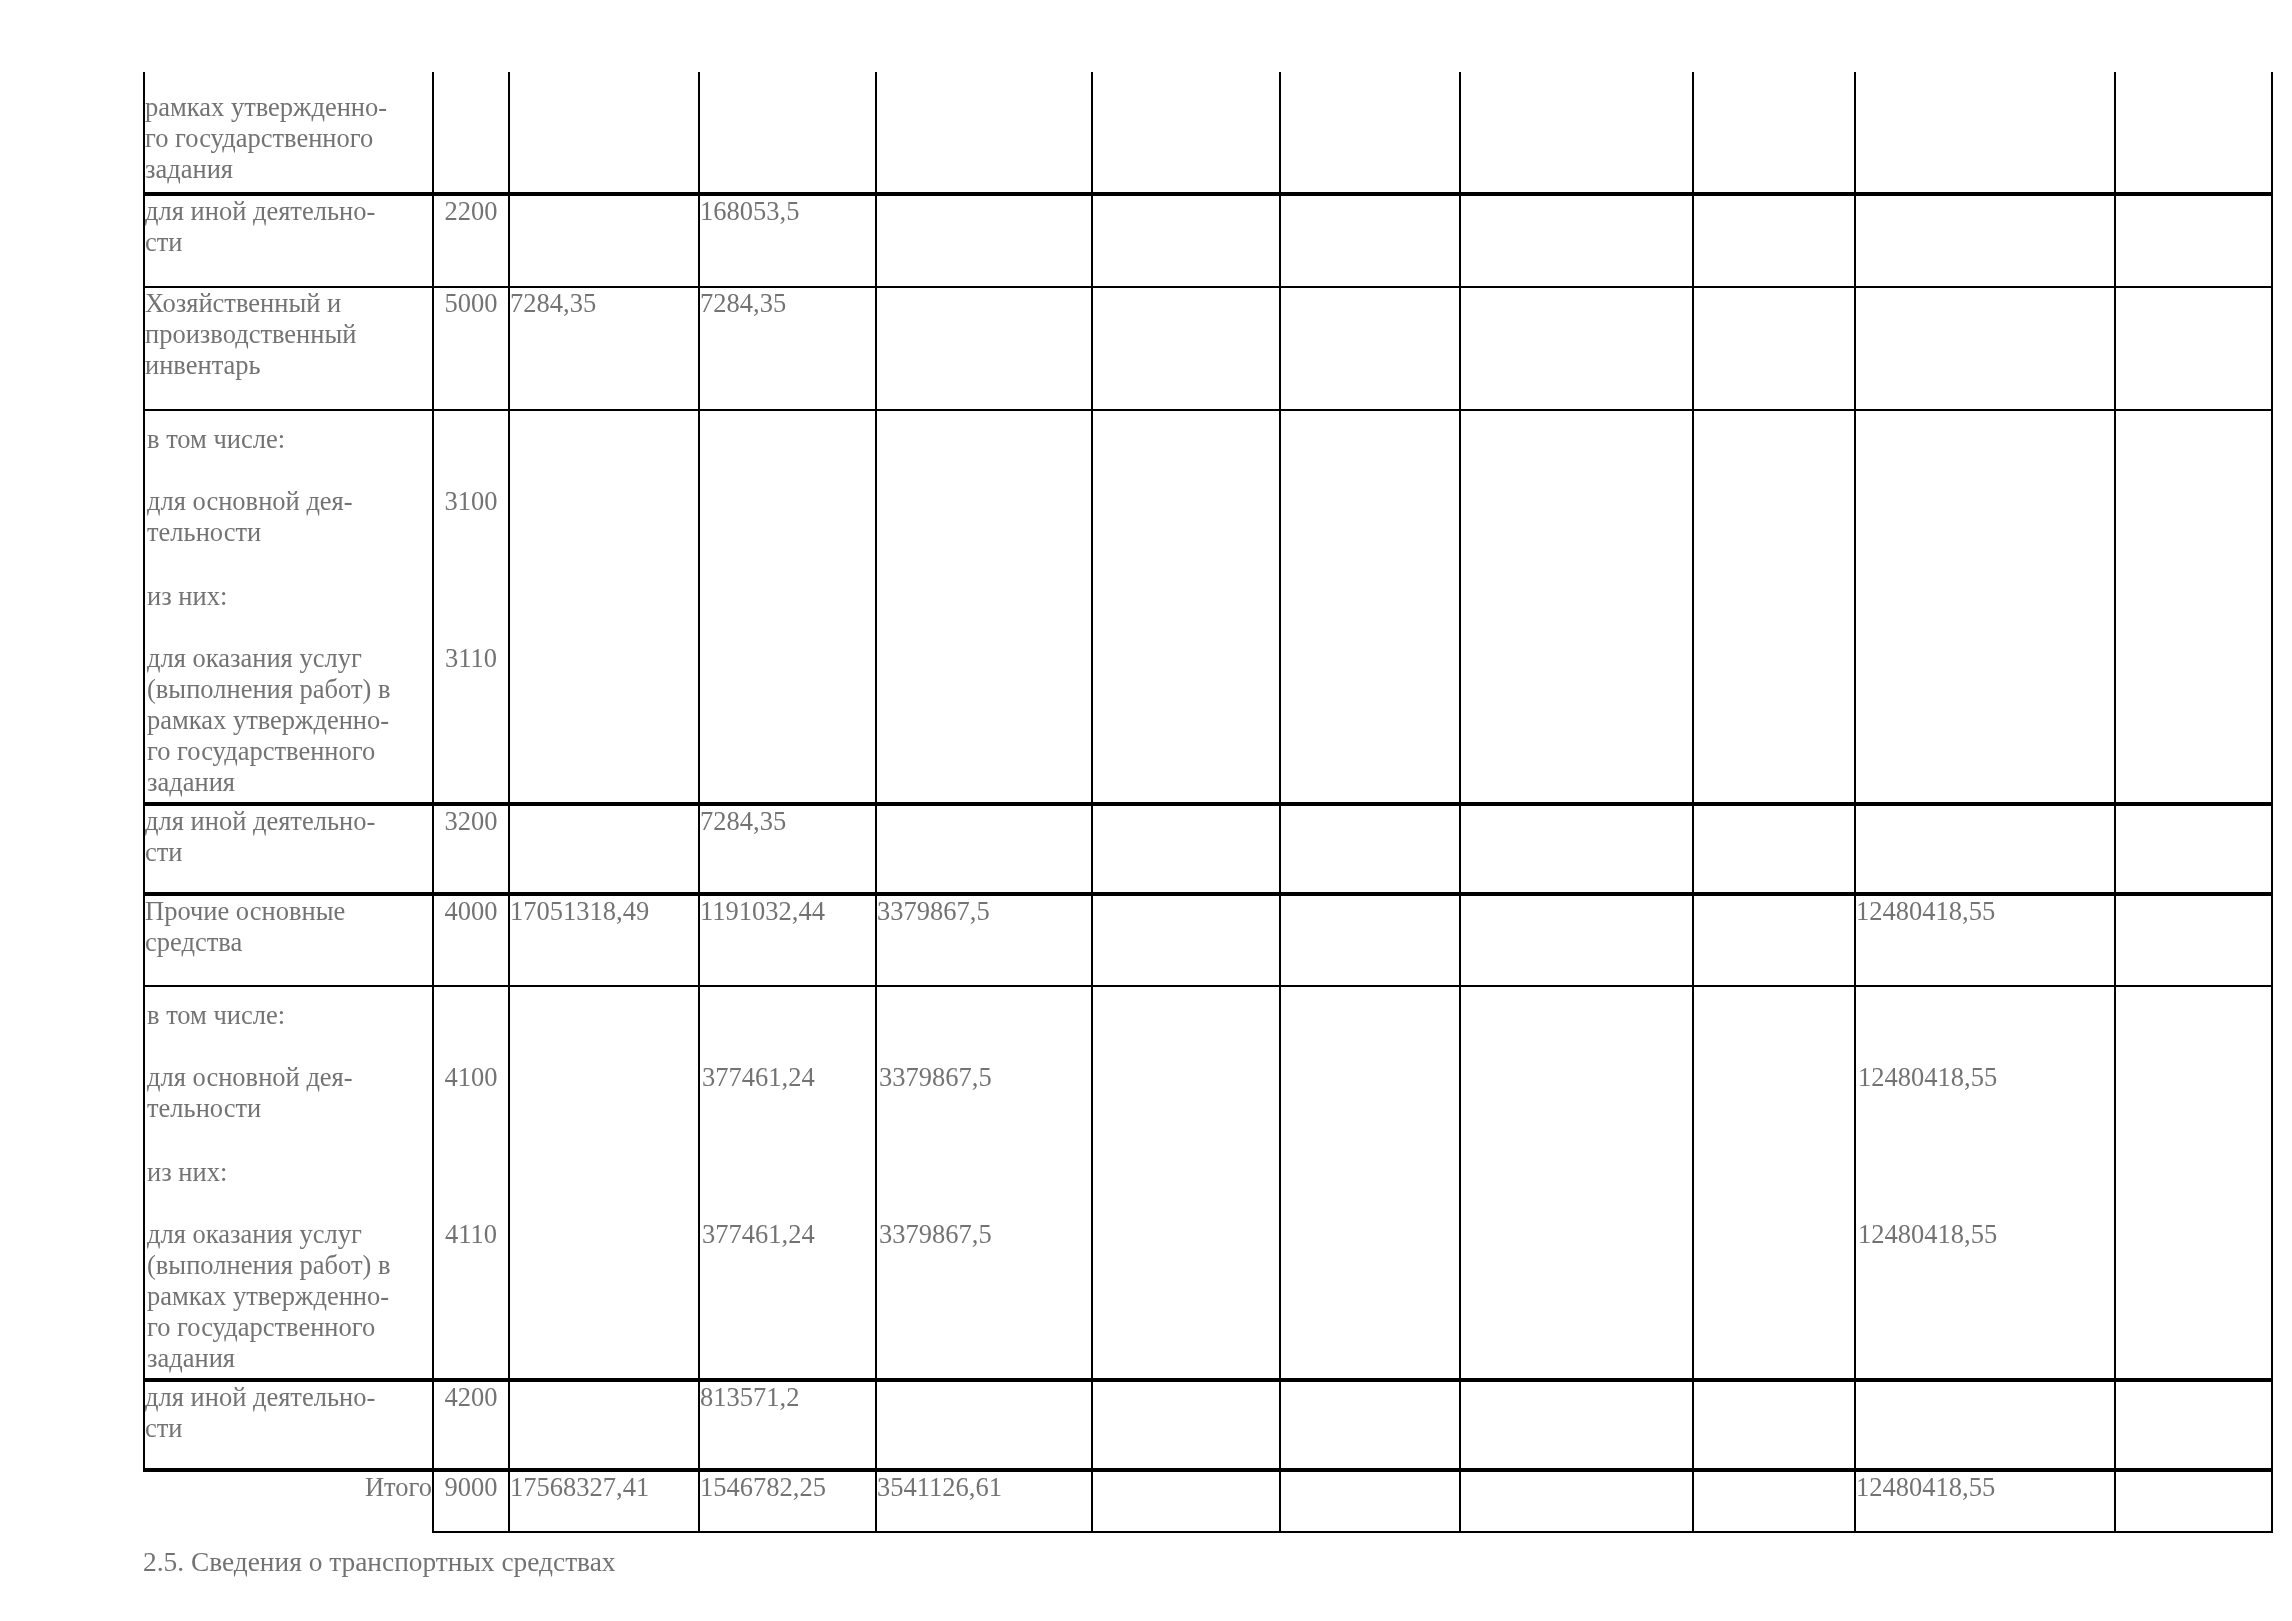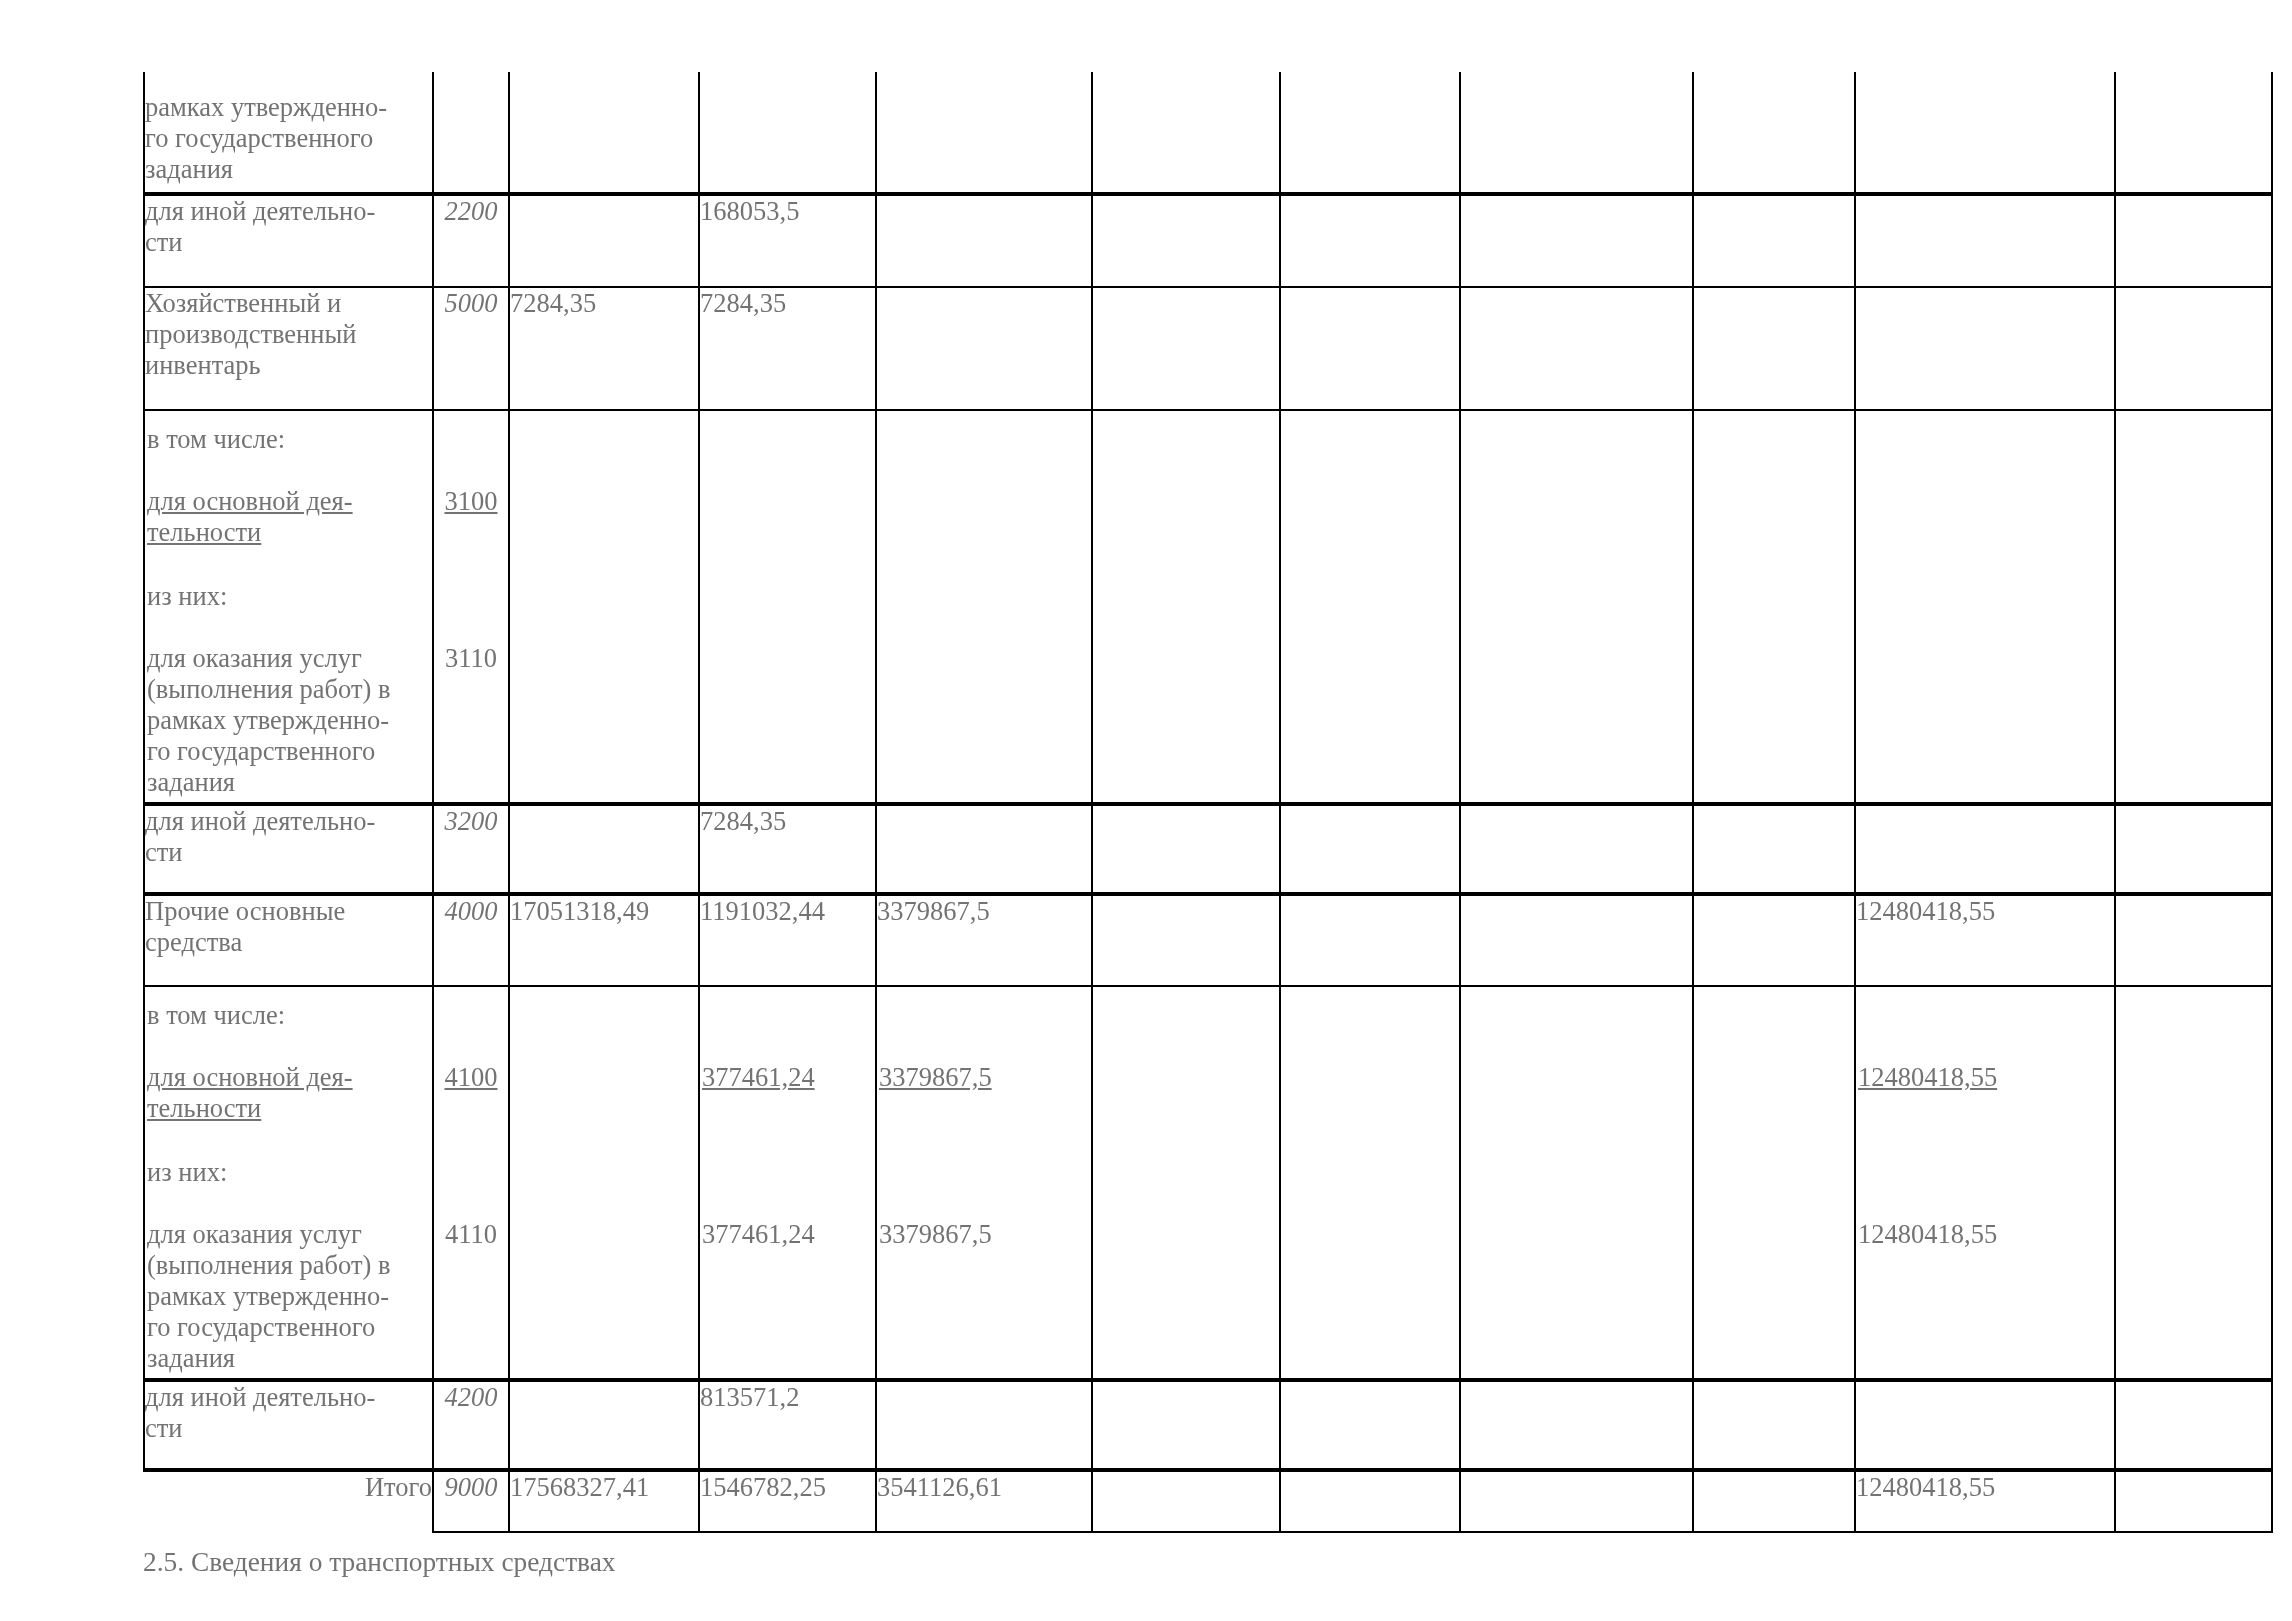"2200" td.code { font-style: italic -> none }
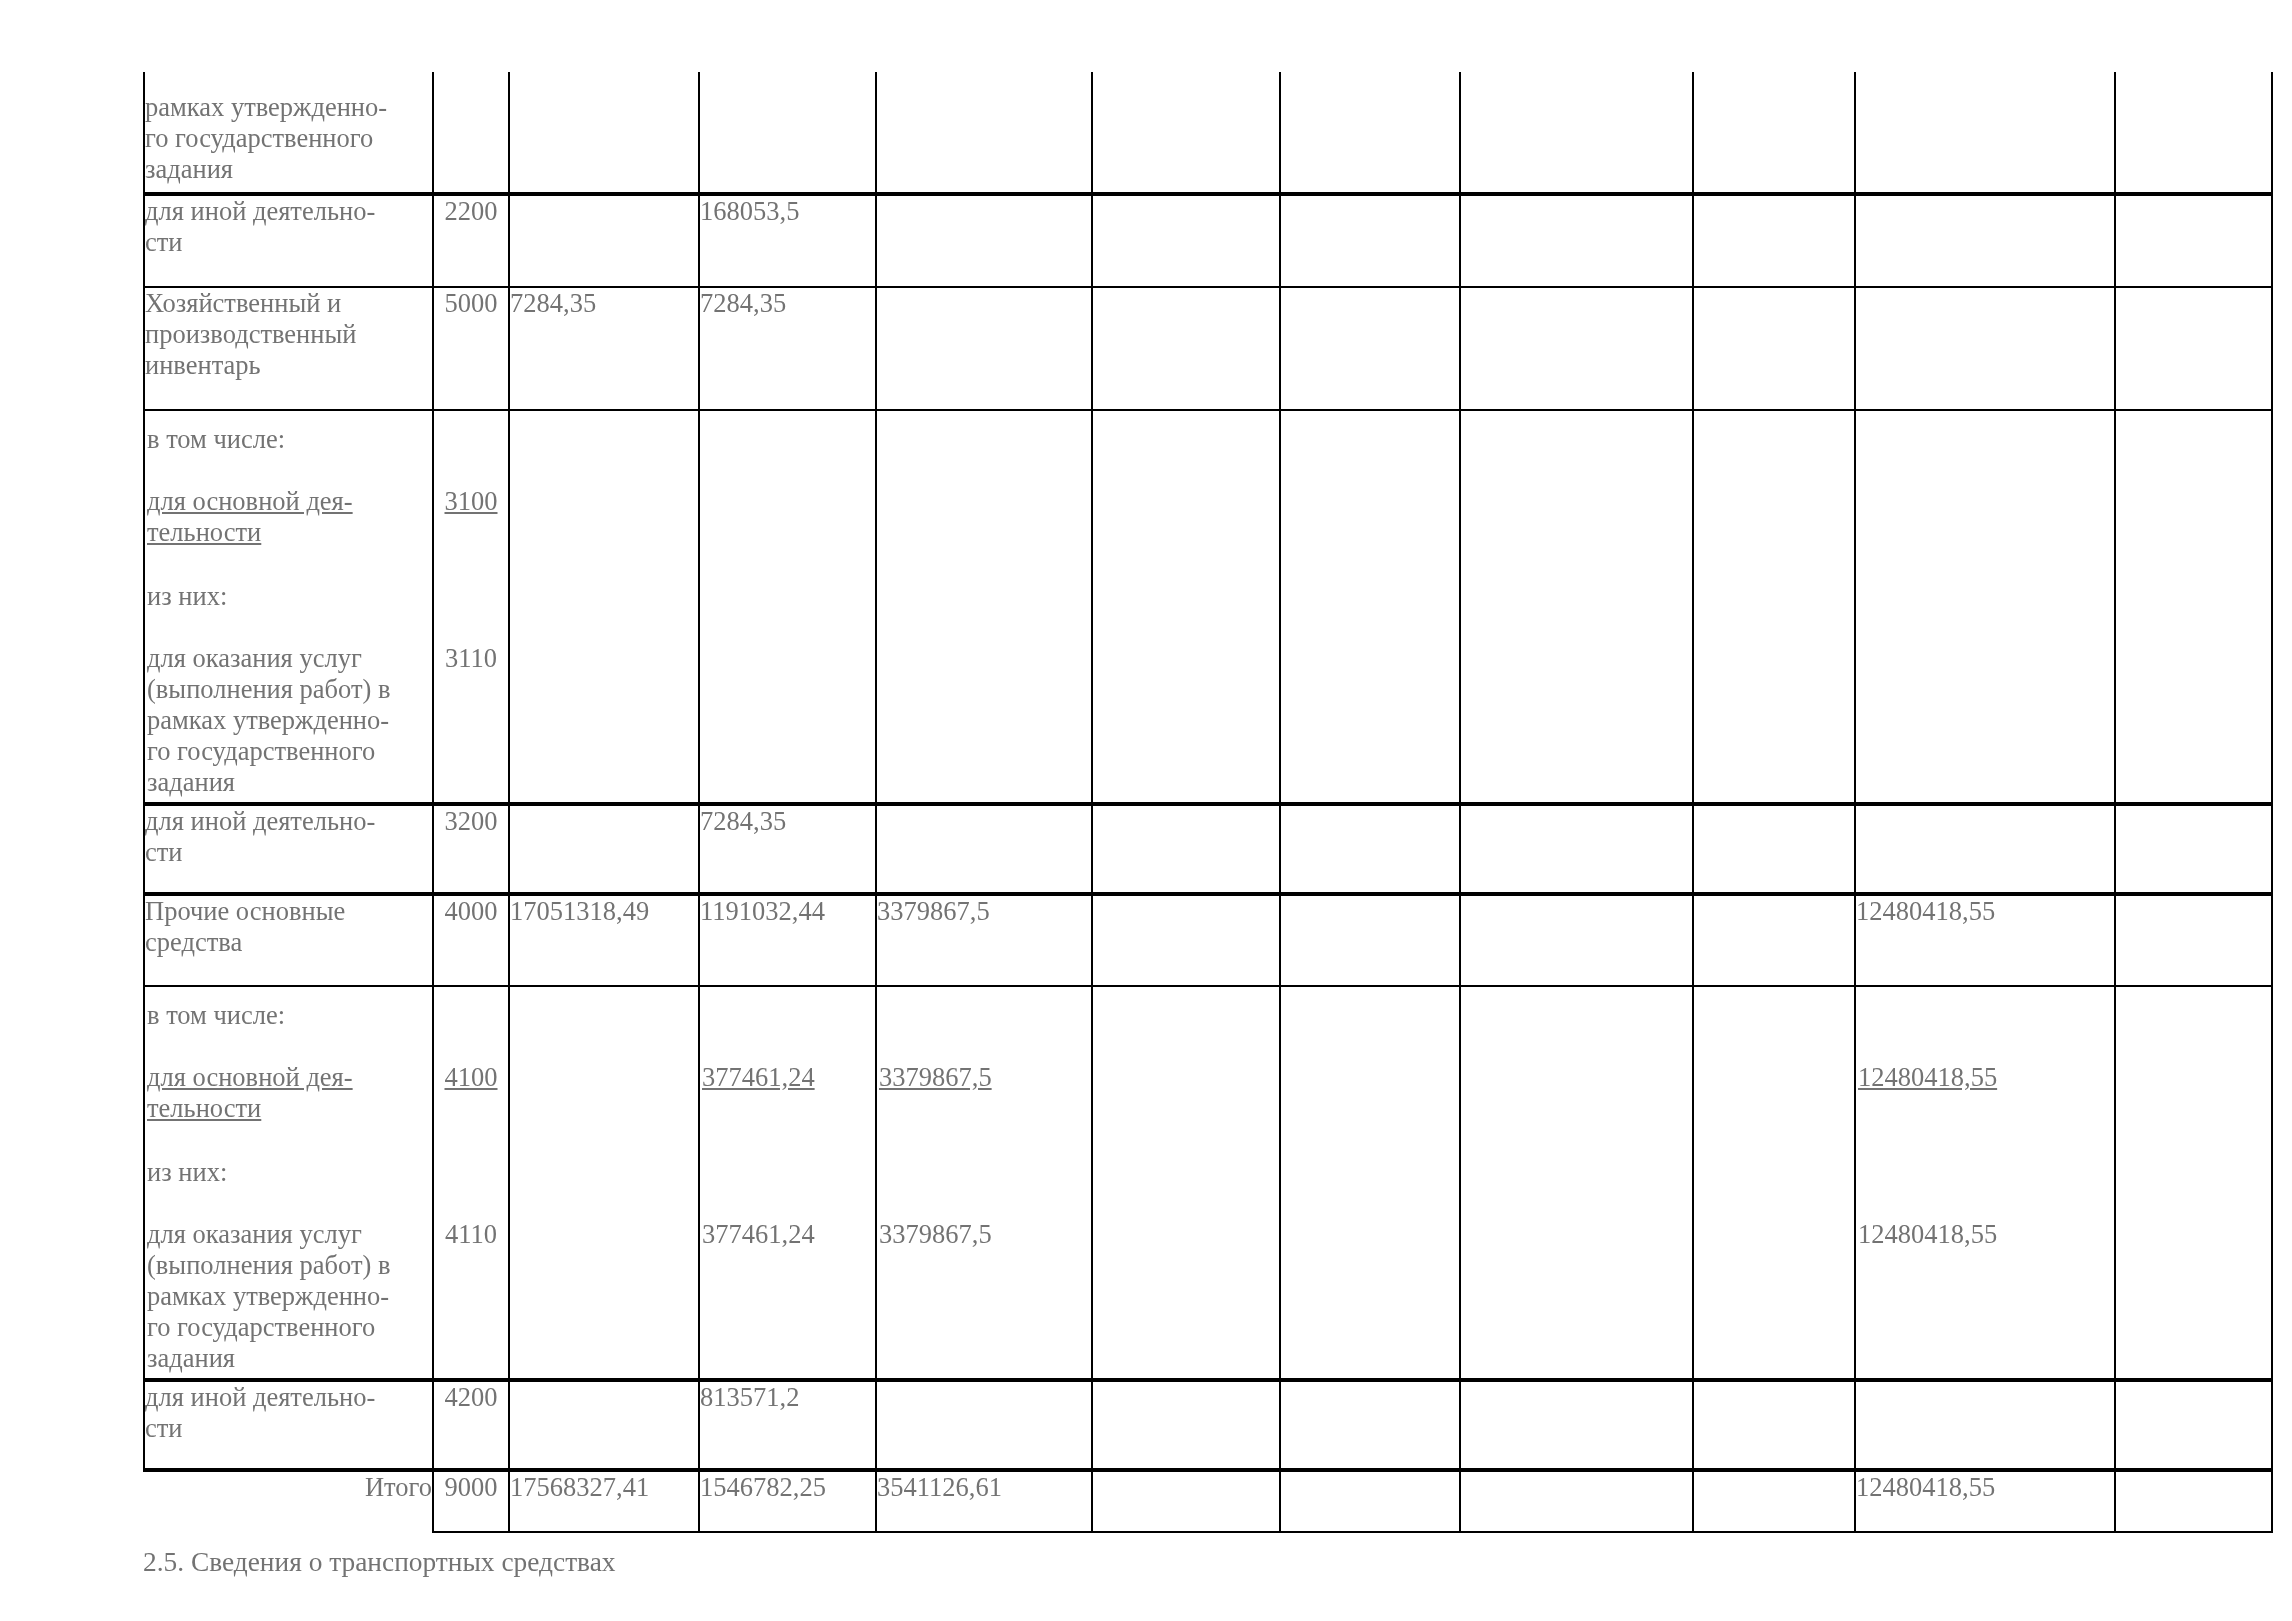"для основной дея-" .b2 { text-decoration: underline -> none }
